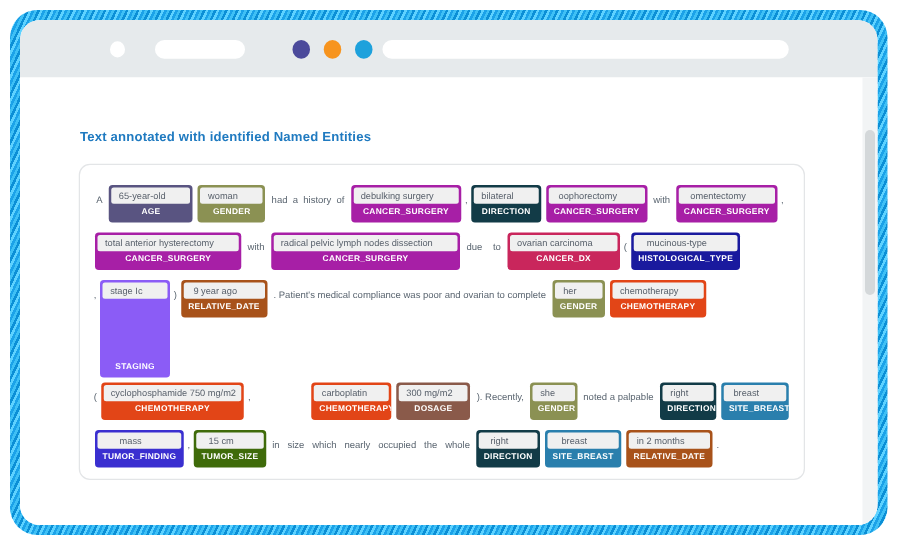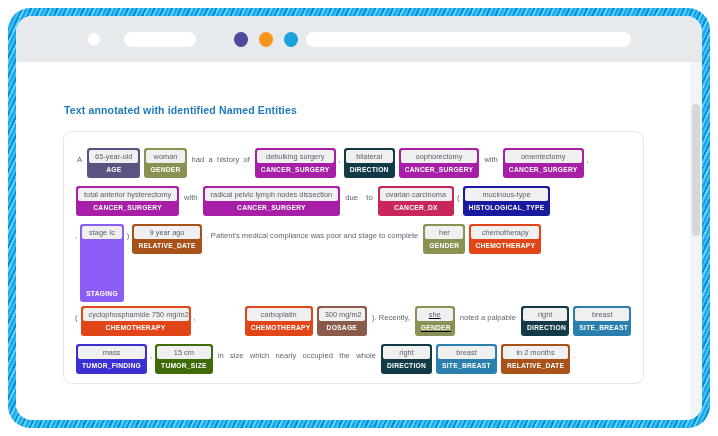"65-year-old" .ent .ent-text { padding: 1px 6px 0 6px -> 1px 20px 0 6px }
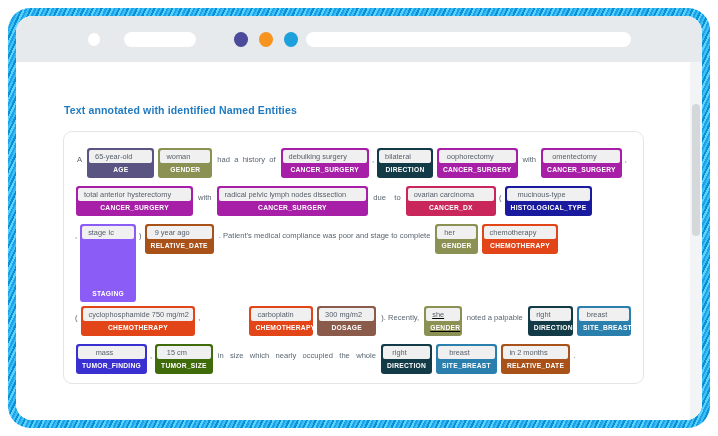". Patient's medical compliance was" span.tok { text: stage -> ovarian }
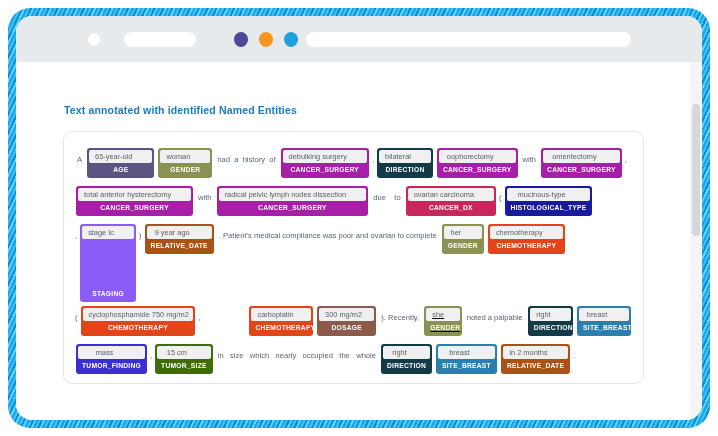"she" span.ent { text-decoration: underline -> none }
